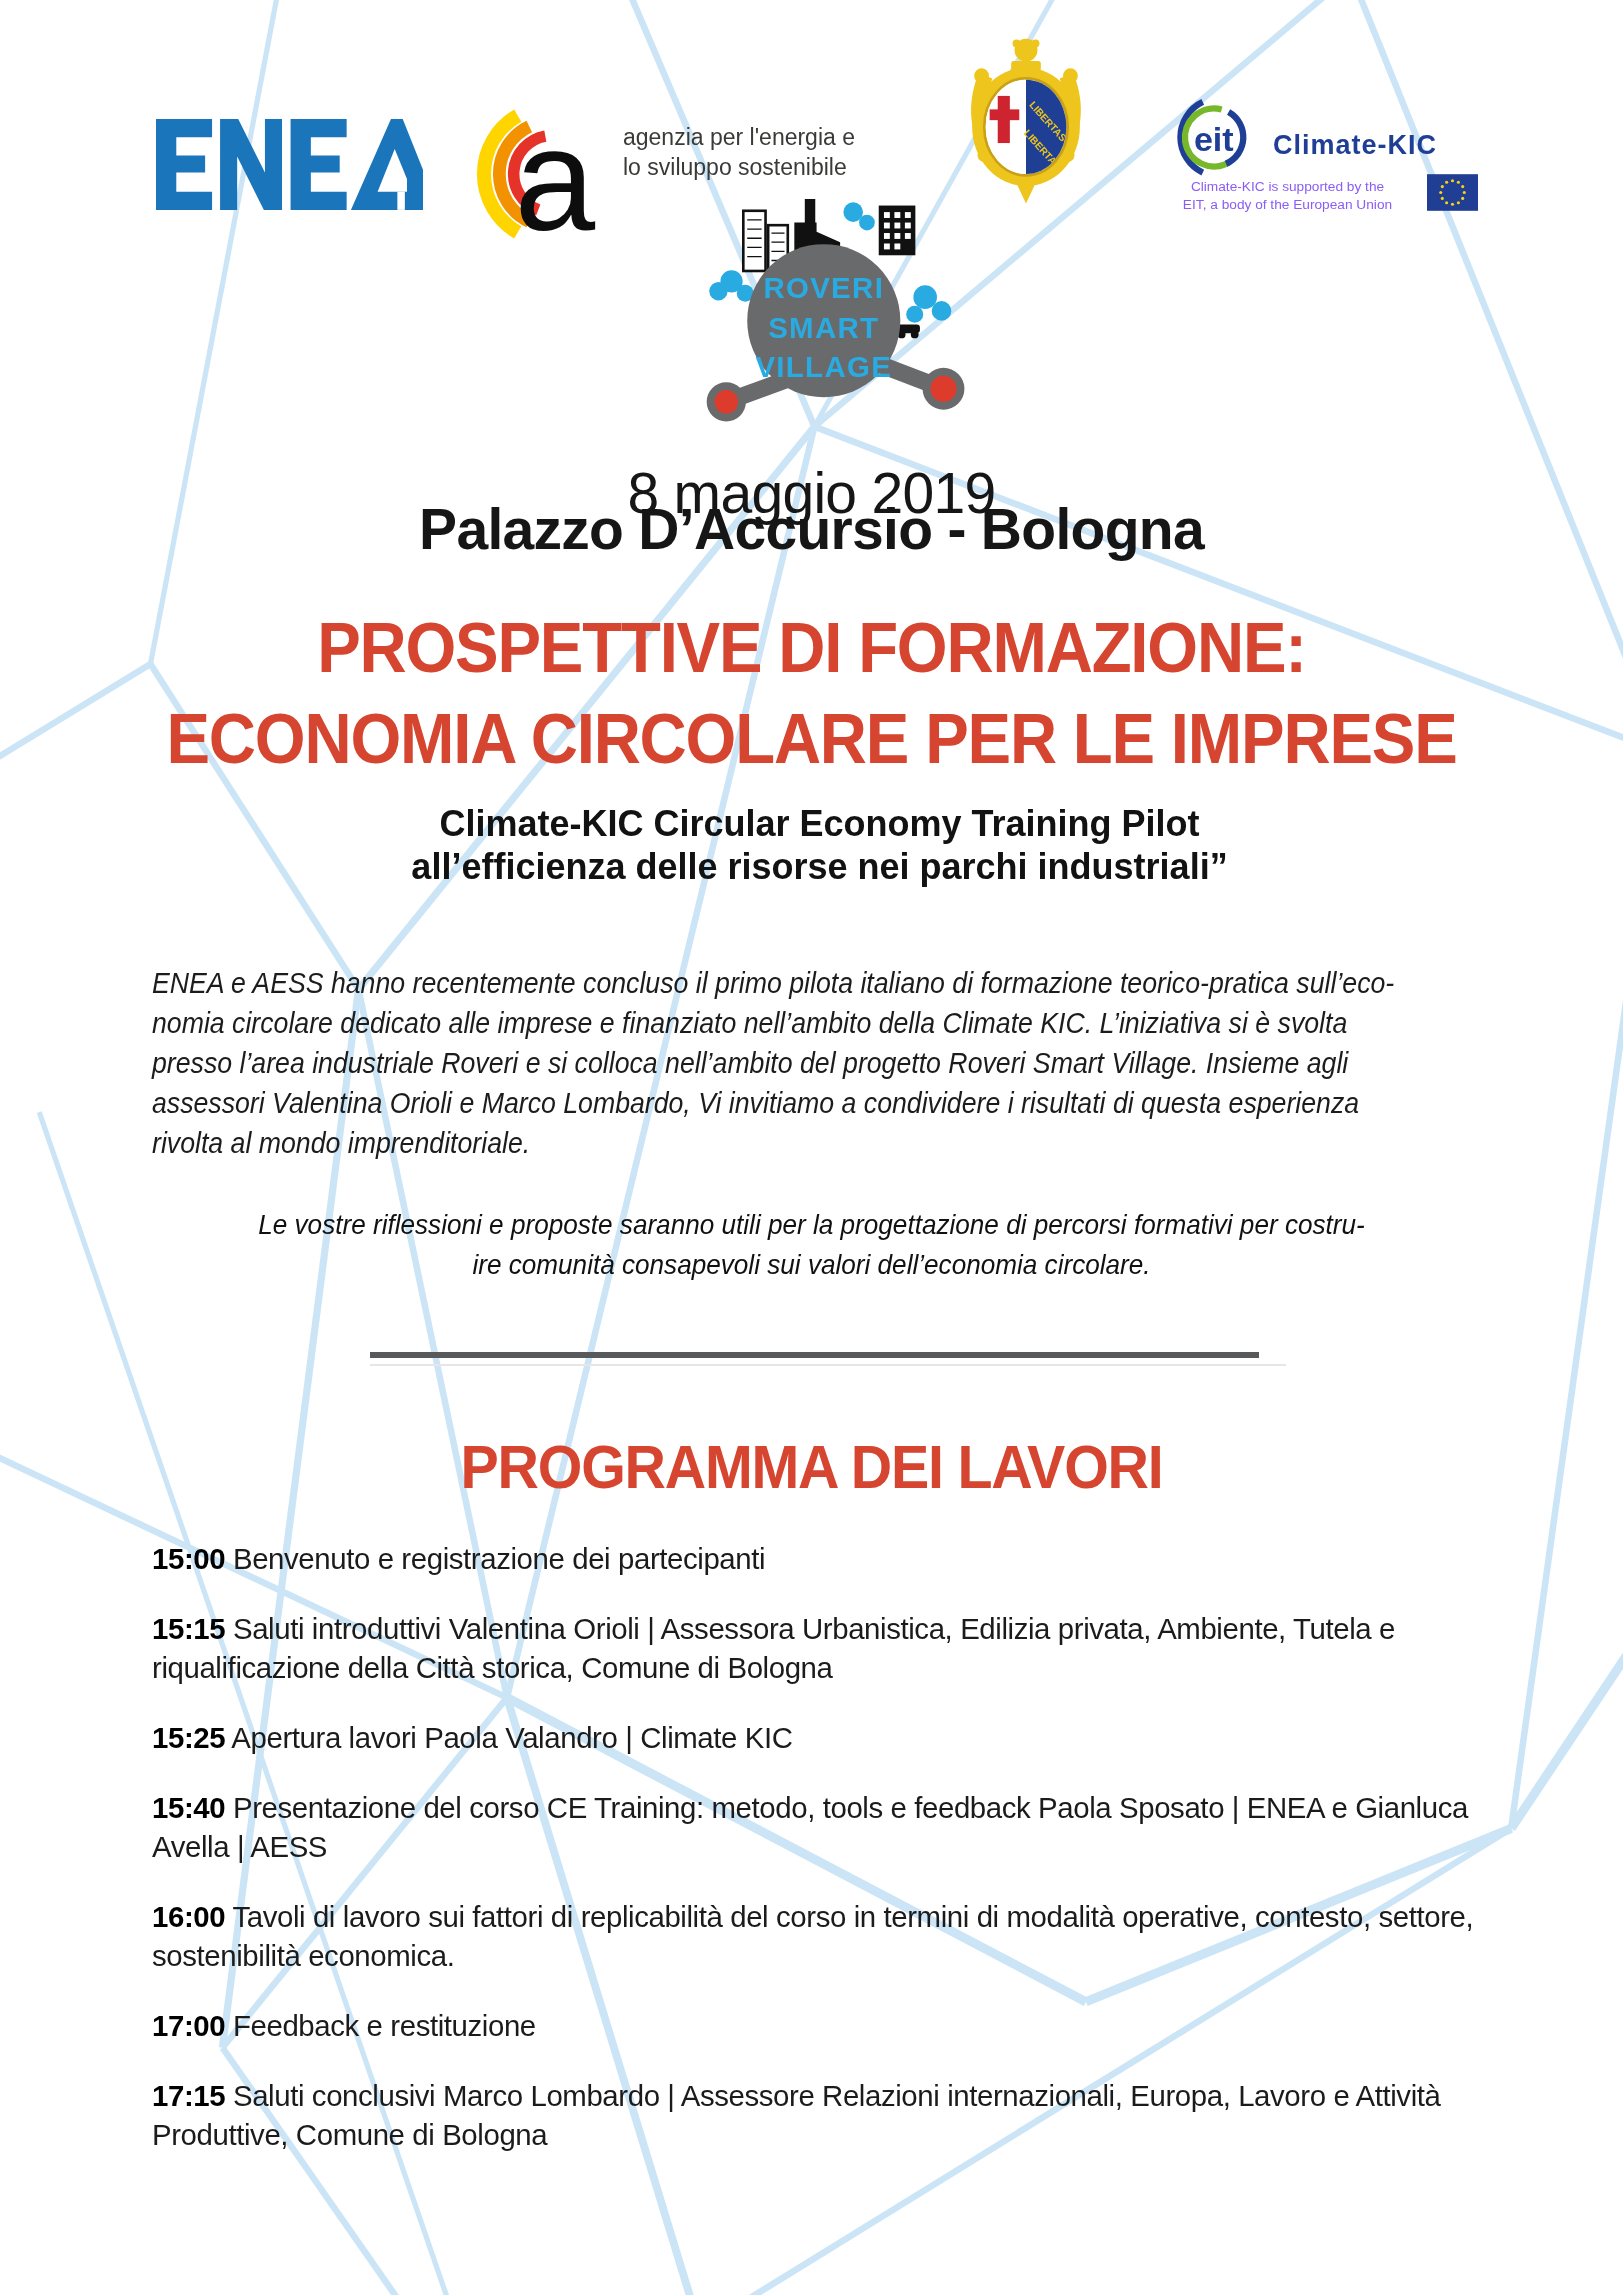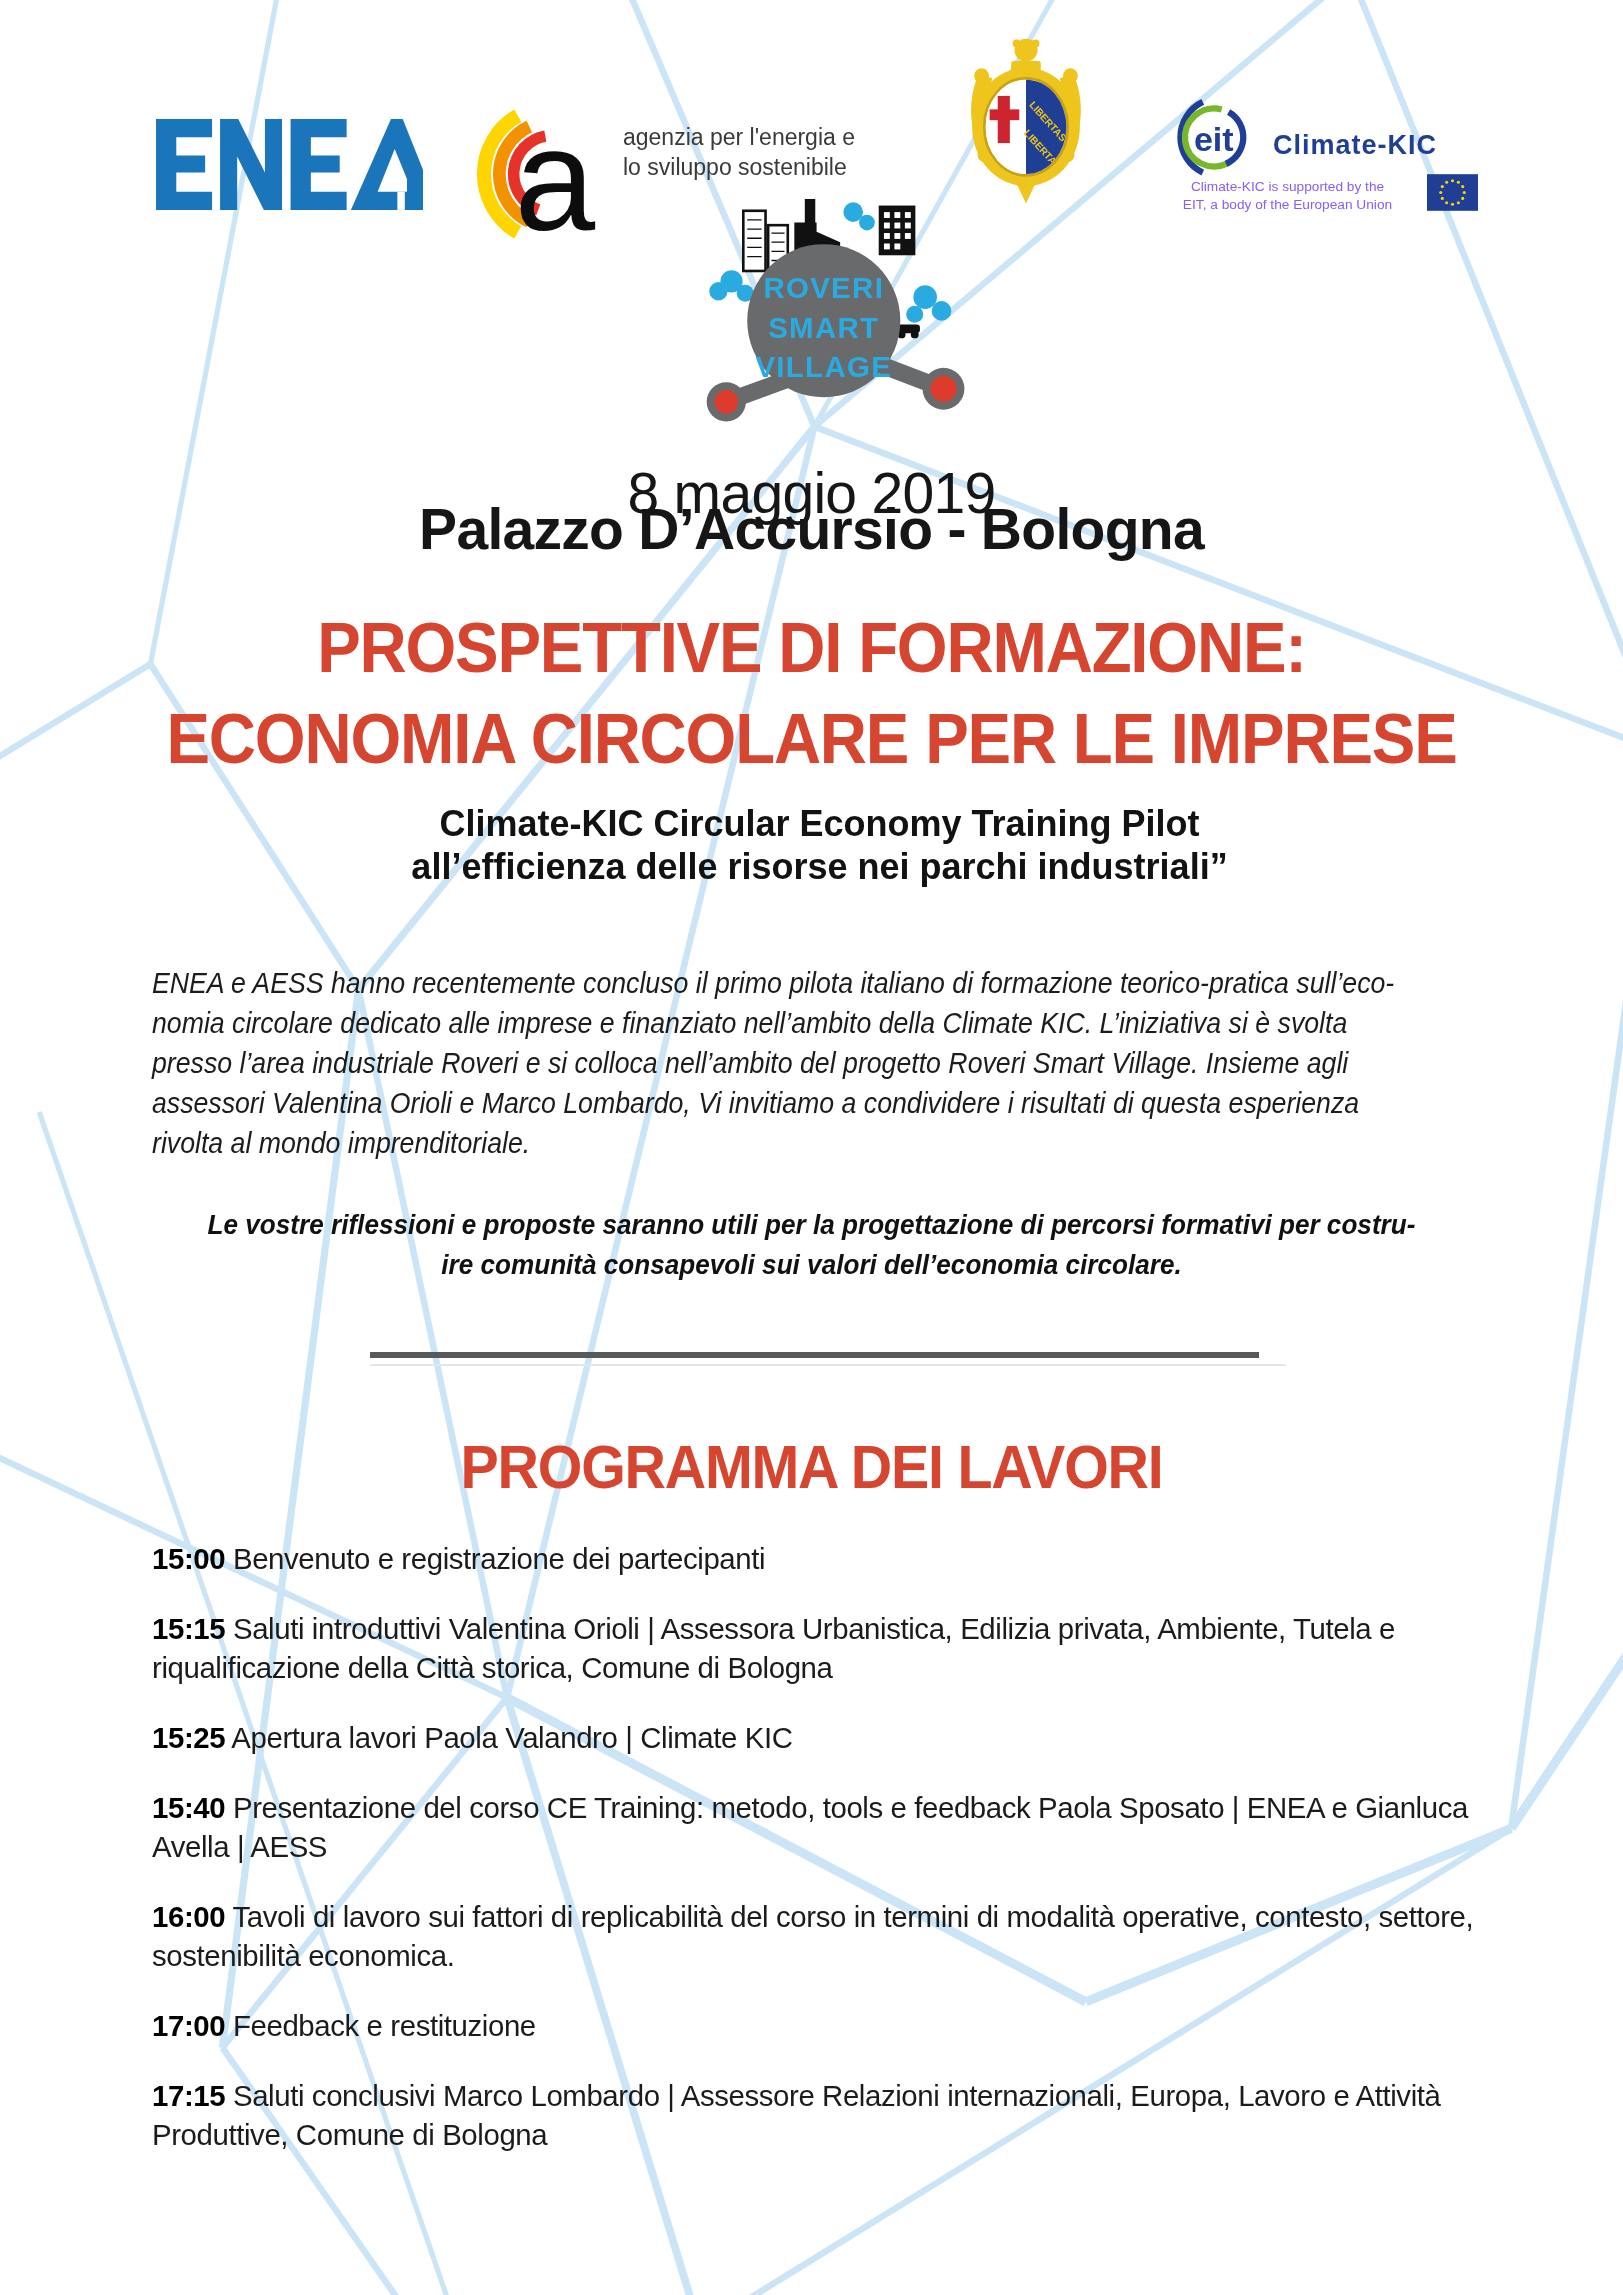"Le vostre riflessioni e proposte" .highlight { font-weight: 700 -> 400 }
